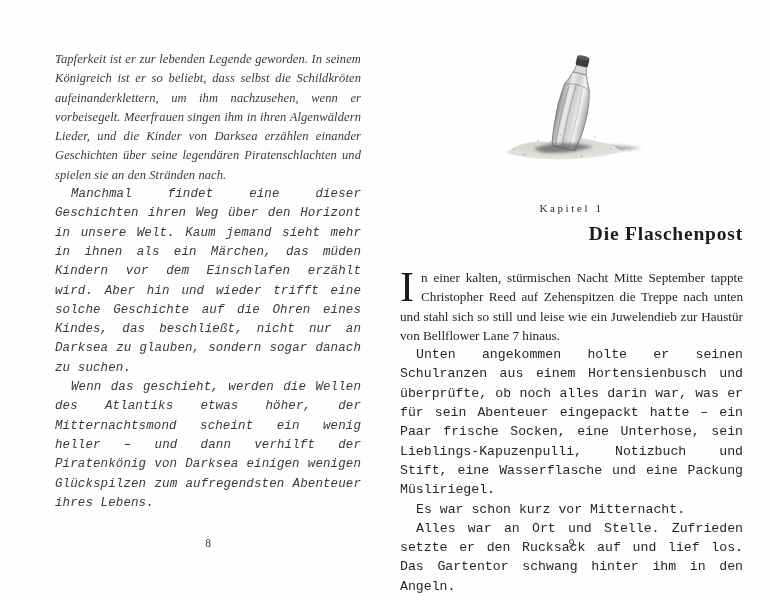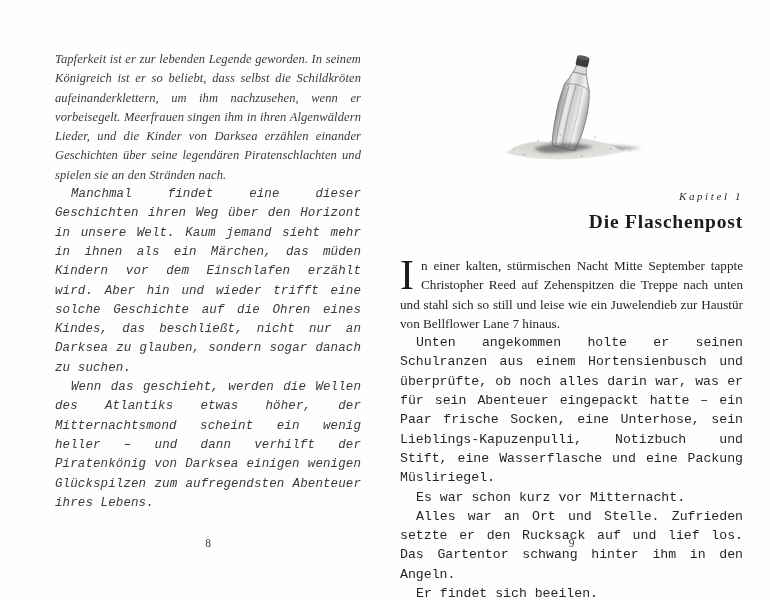"Kapitel 1" .chapter-label { font-style: italic -> none; margin-top: 20px -> 32px; text-align: right -> center }
